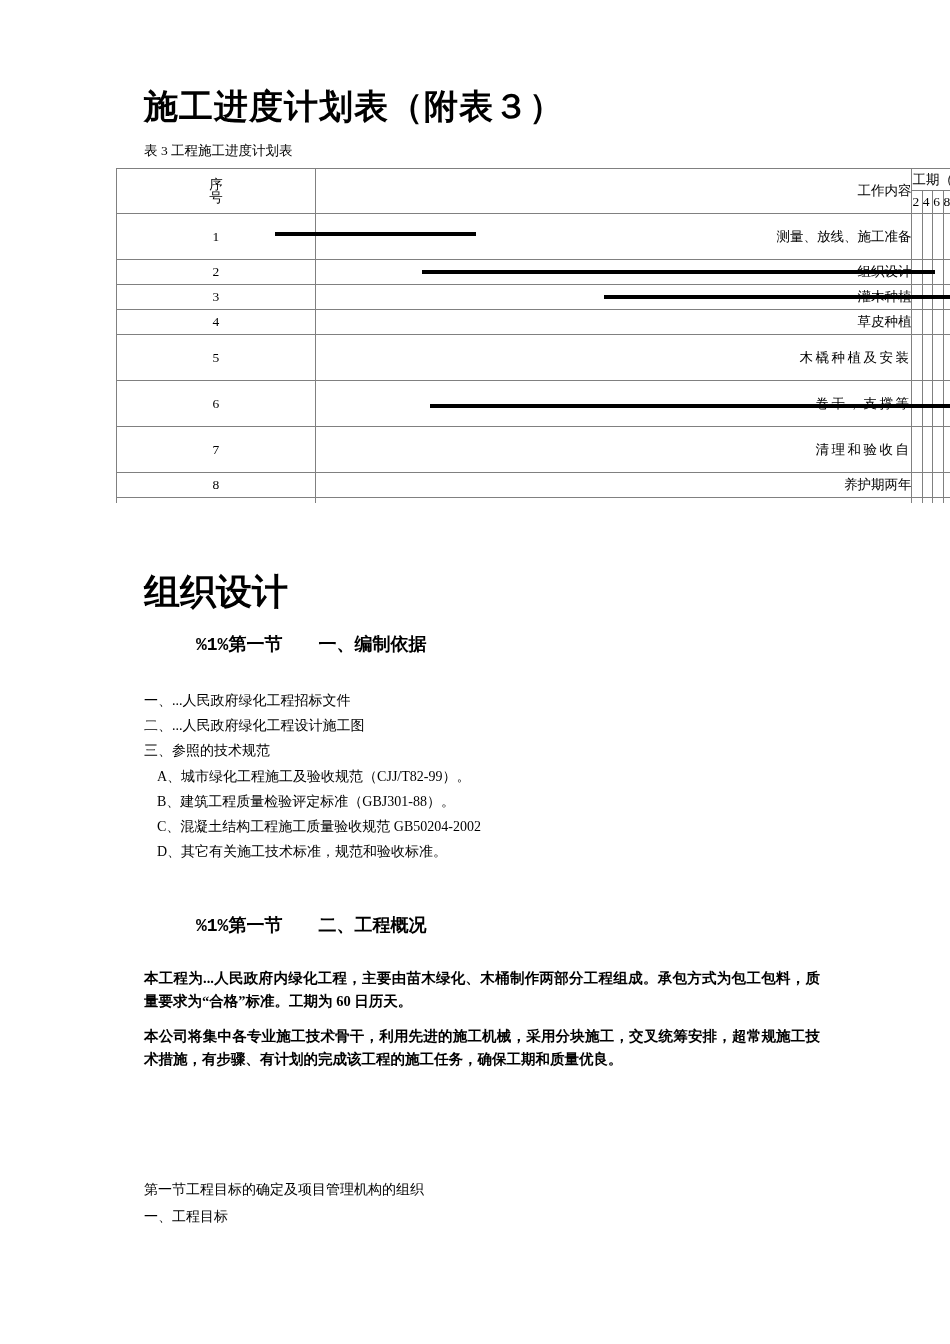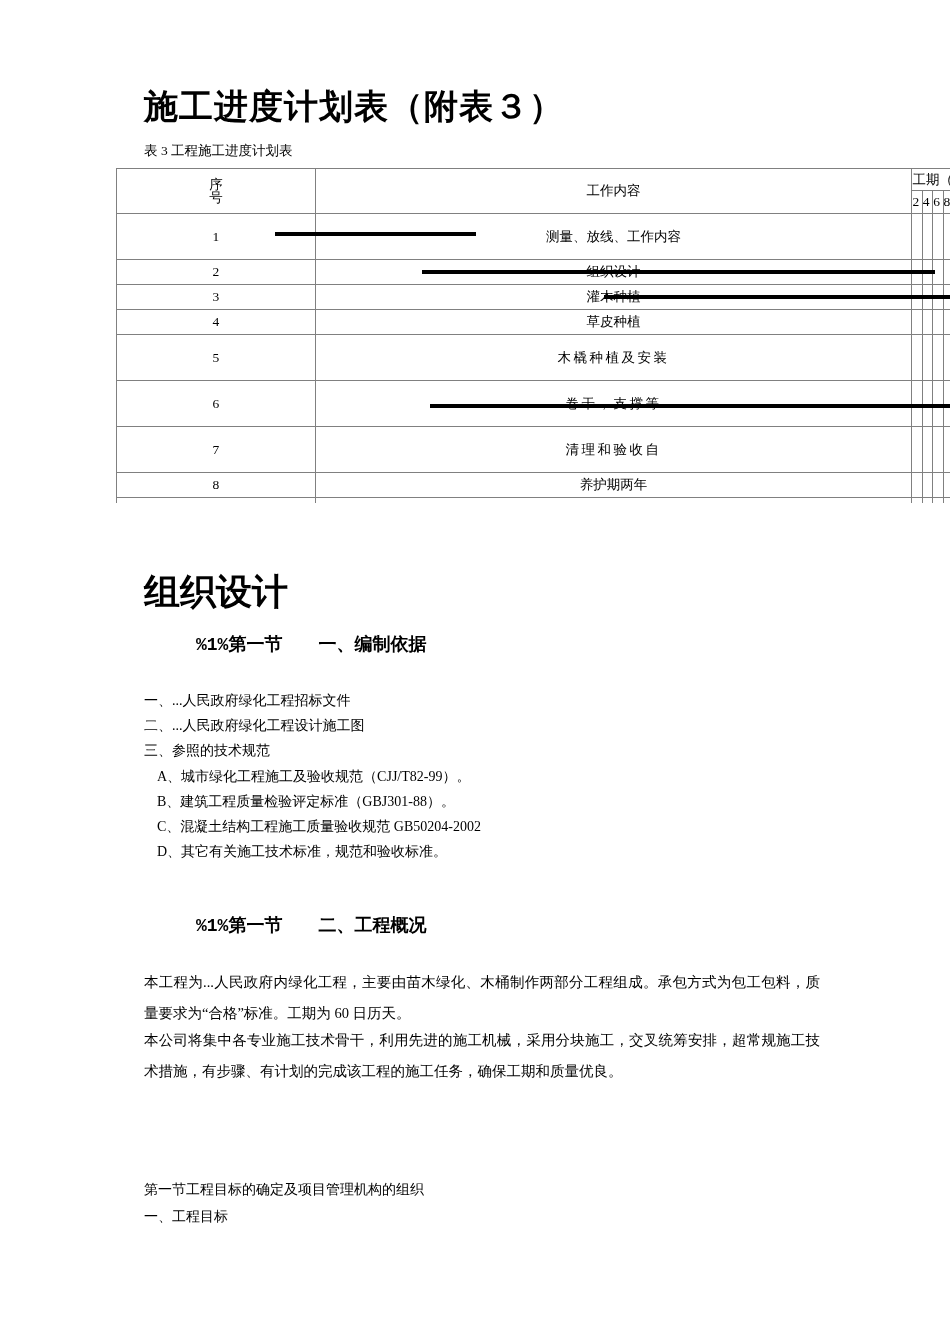"工作内容" .c-work { text-align: center -> right }
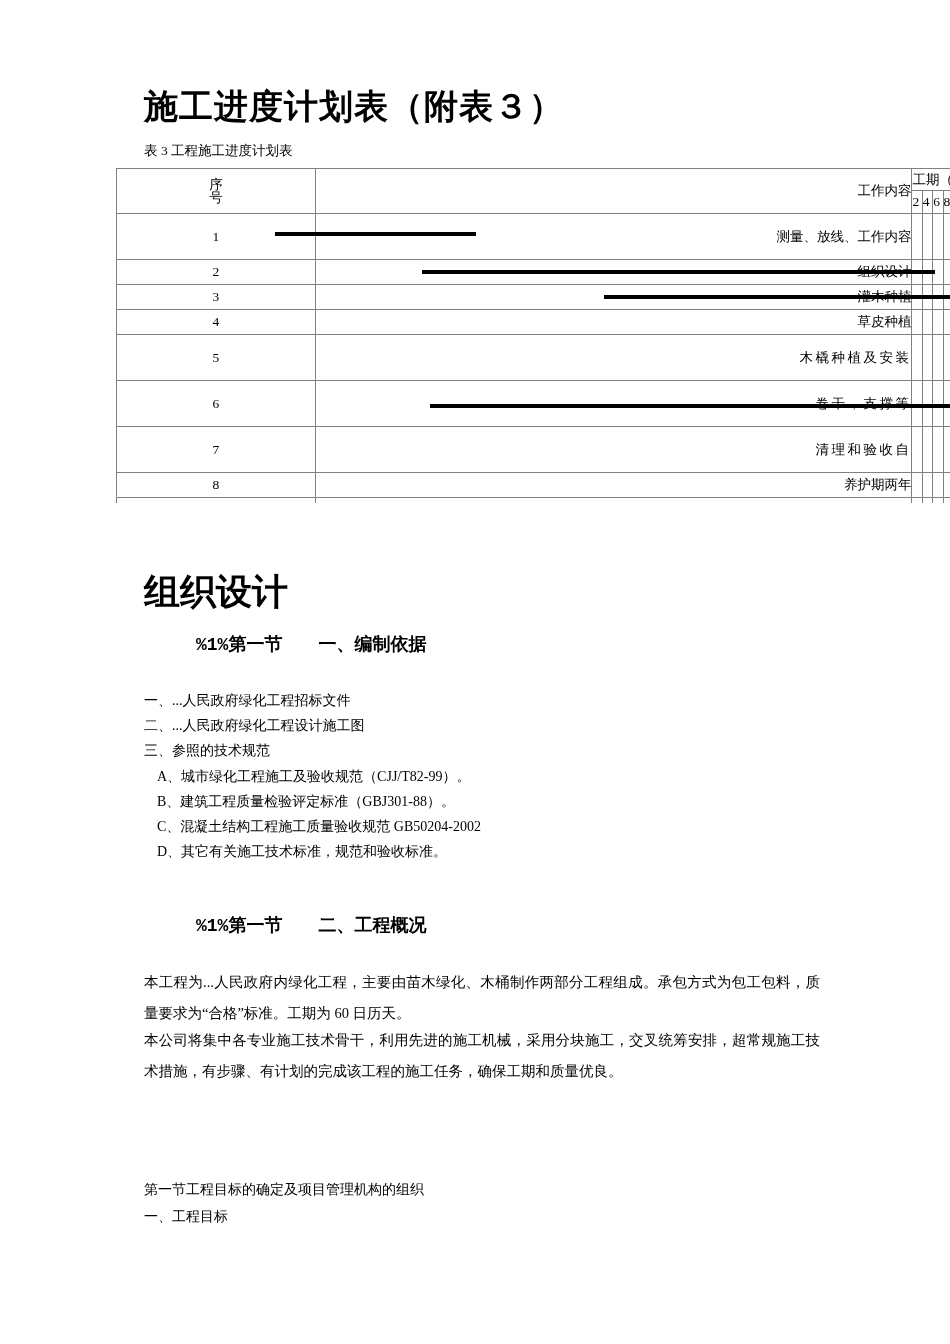"测量、放线、工作内容" td.c-work { text: 工作内容 -> 施工准备 }
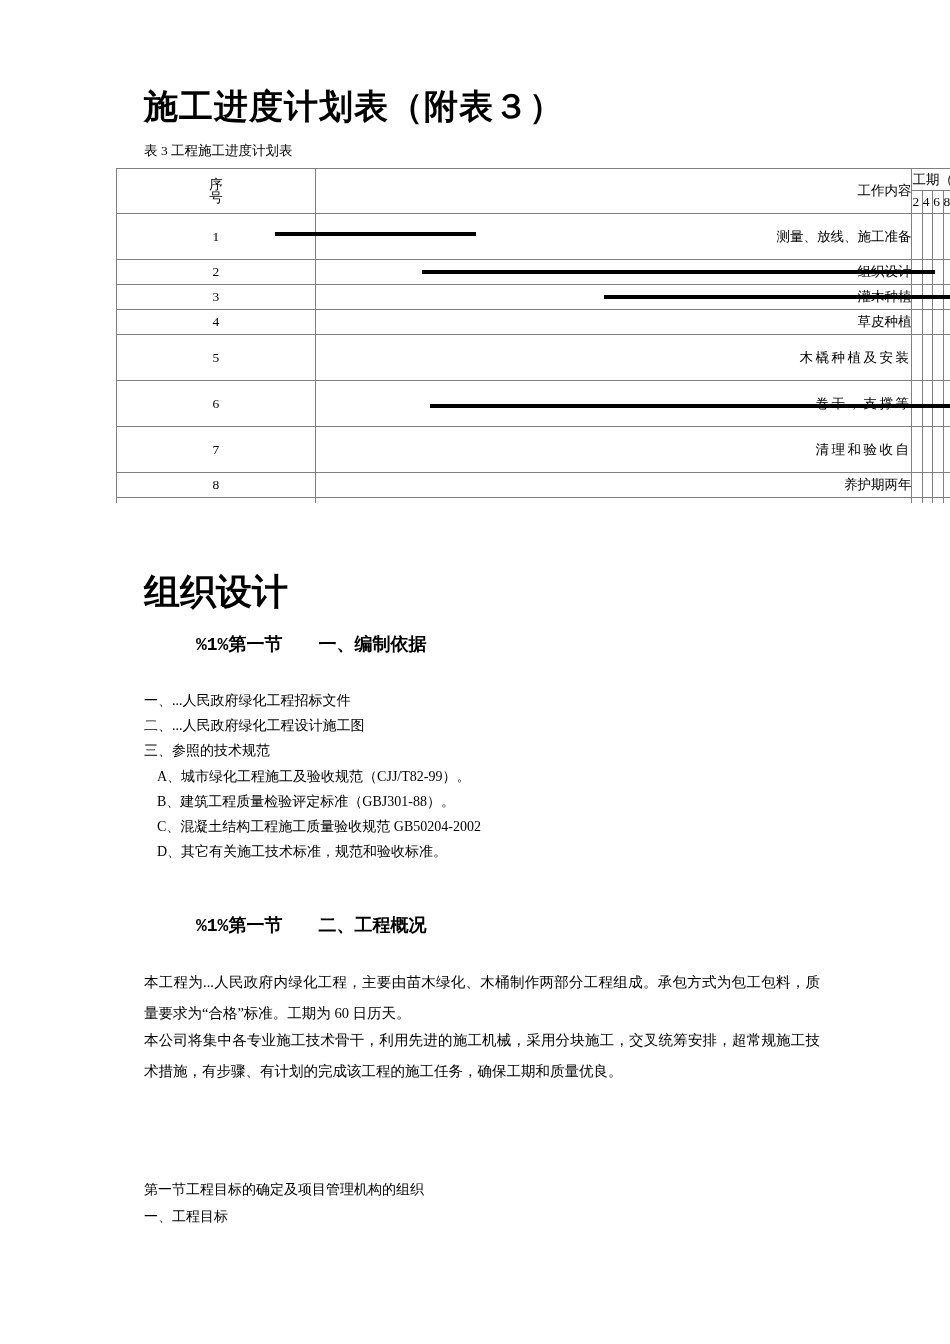"本工程为...人民政府内绿化工程，主要由苗木绿化、木桶制作两部分工程组成。承包方" .para { font-weight: none -> bold; line-height: 31px -> 23px }
